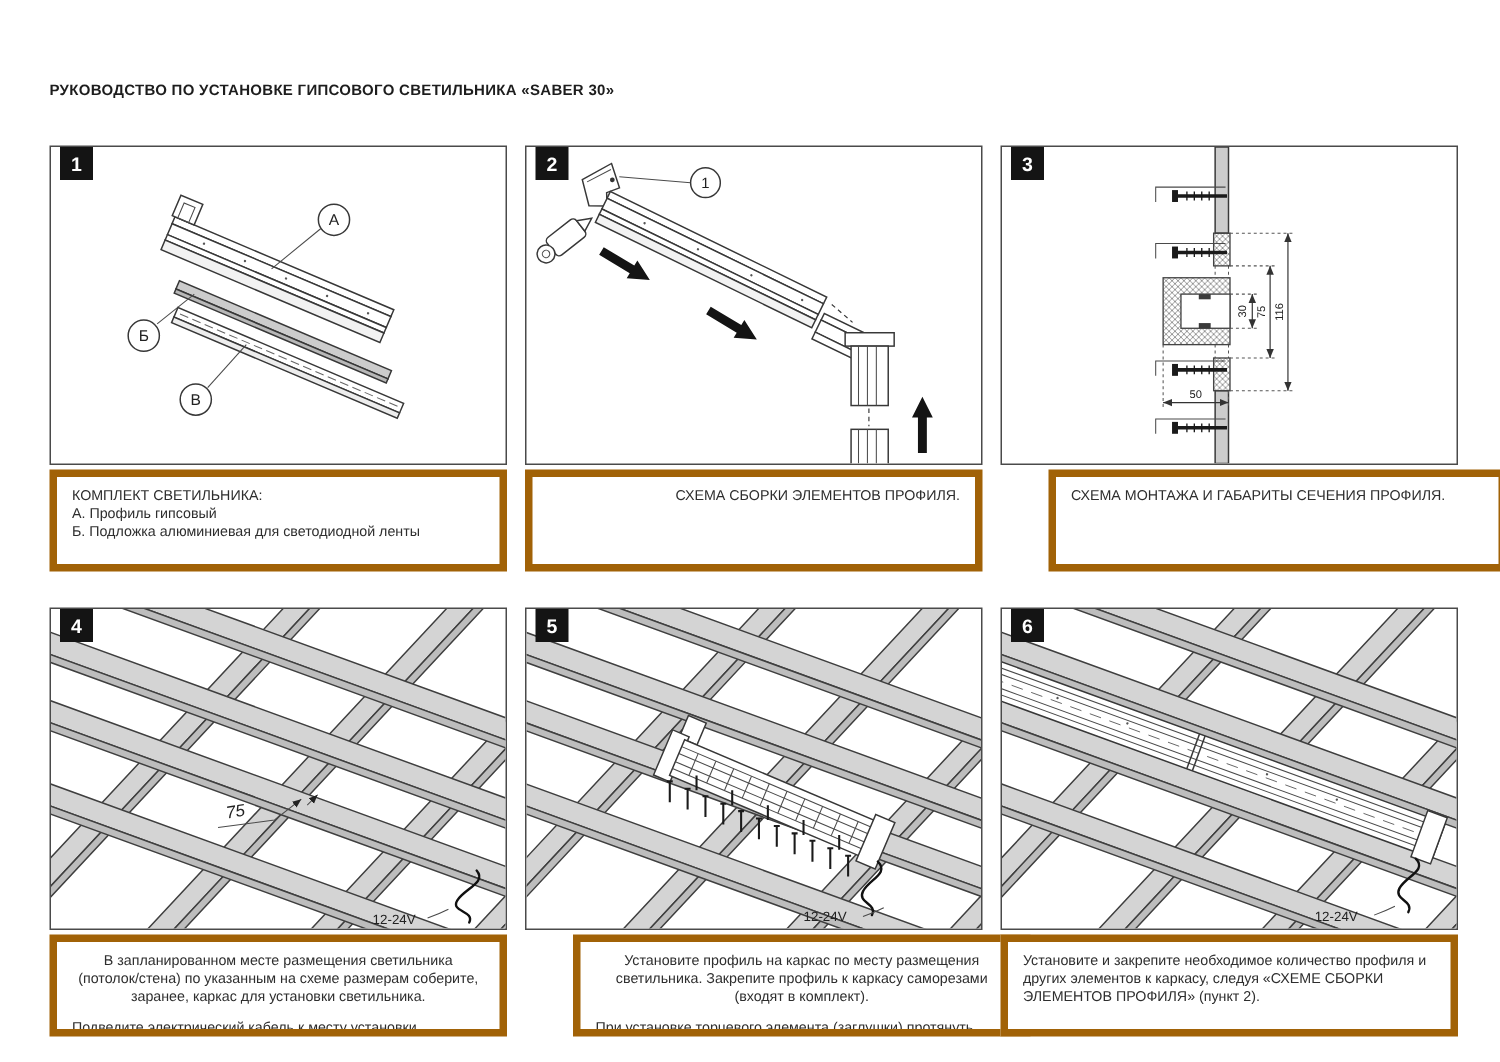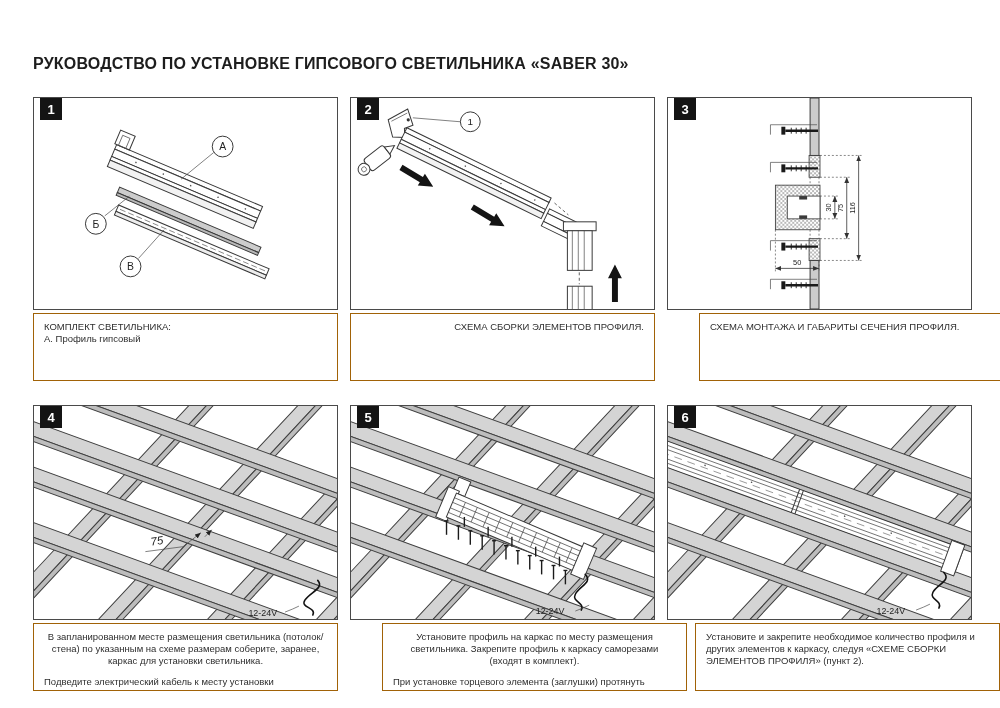"РУКОВОДСТВО ПО УСТАНОВКЕ ГИПСОВОГО" .title { font-size: 16px -> 10px }
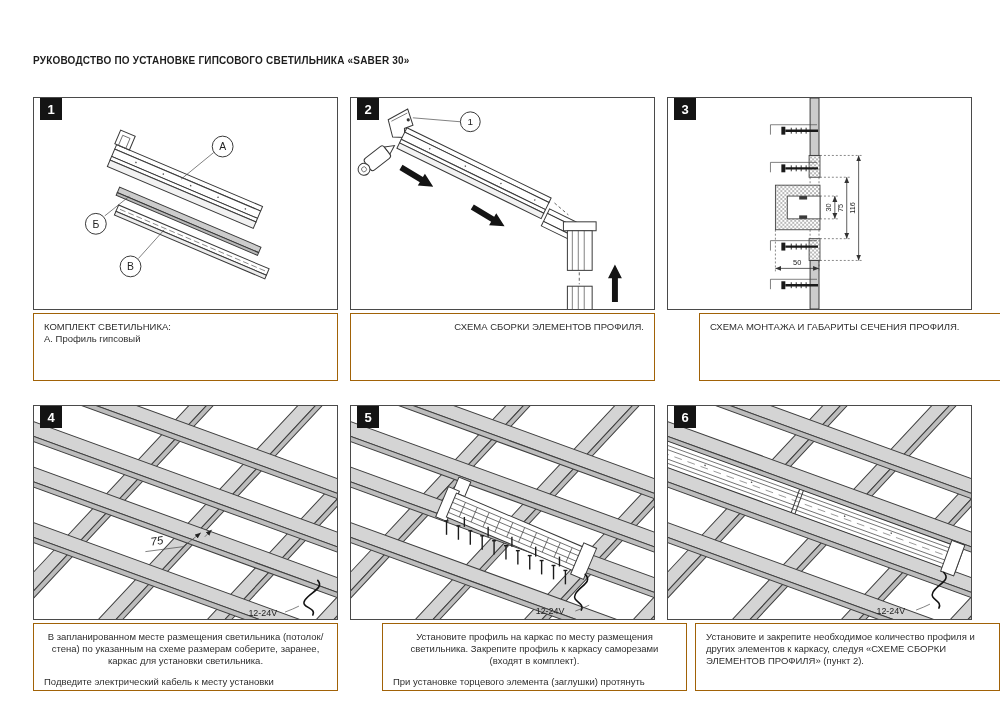"КОМПЛЕКТ СВЕТИЛЬНИКА:" .panel-caption { border: 1px solid #a16207 -> 5px solid #a16207 }
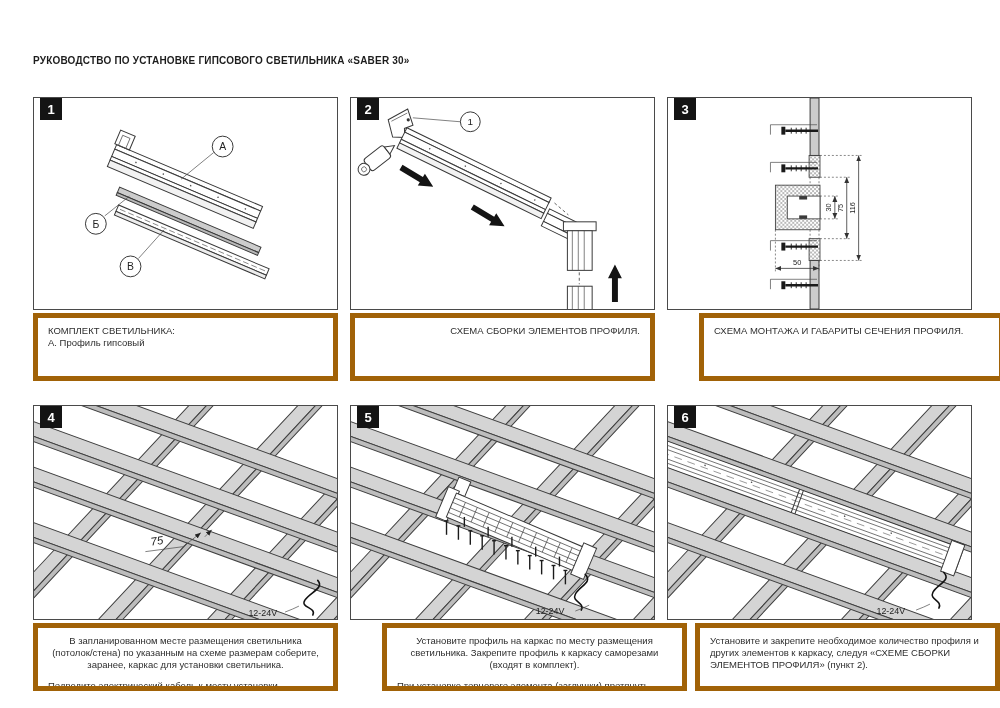"Б. Подложка алюминиевая для светодиодной" p { html: none -> <p>Б. Подложка алюминиевая для светодиодной ленты</p> }
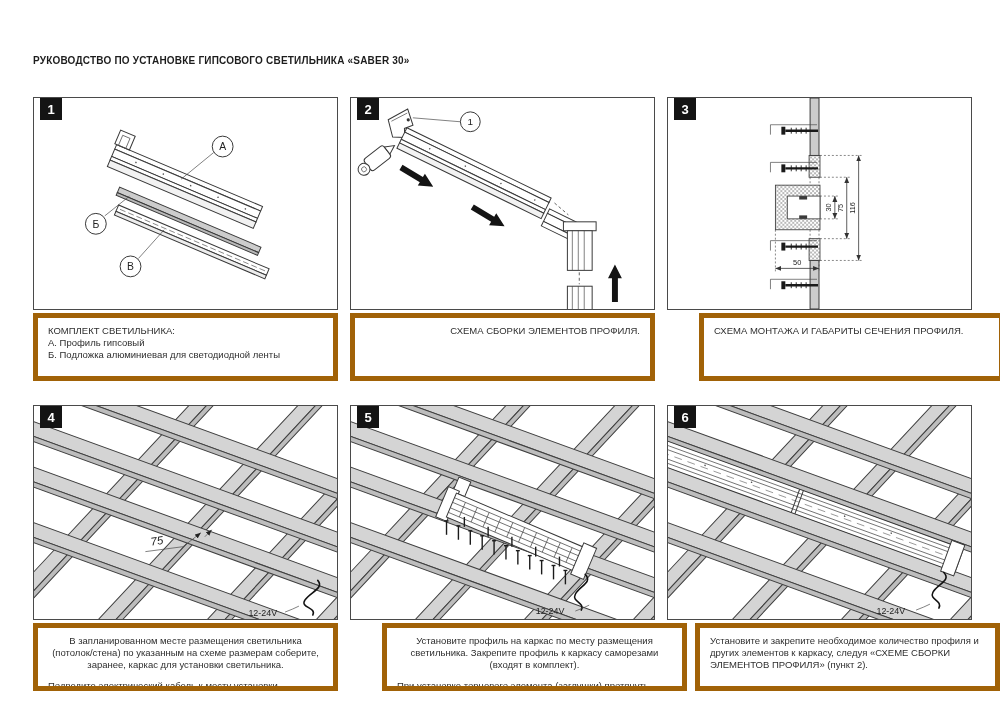"Установите и закрепите необходимое" div.panel-caption { margin-left: 28px -> none }
